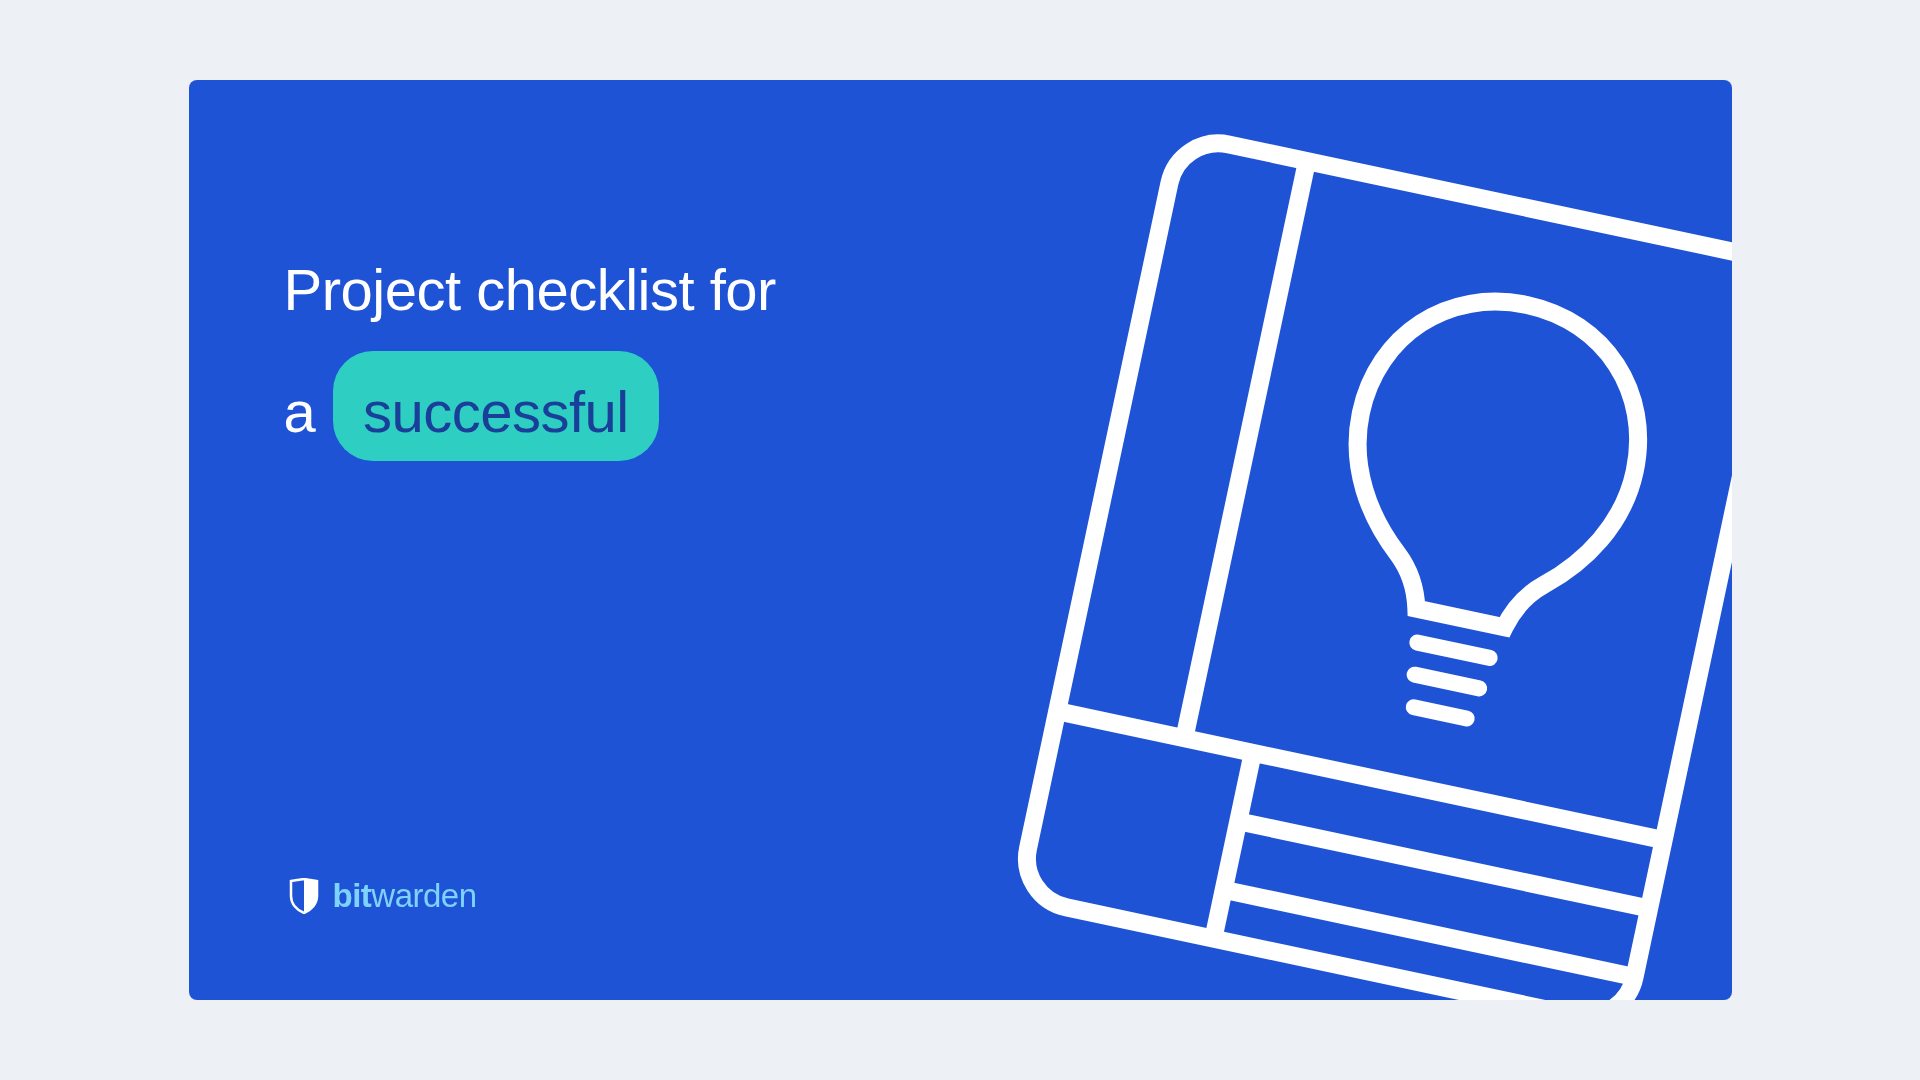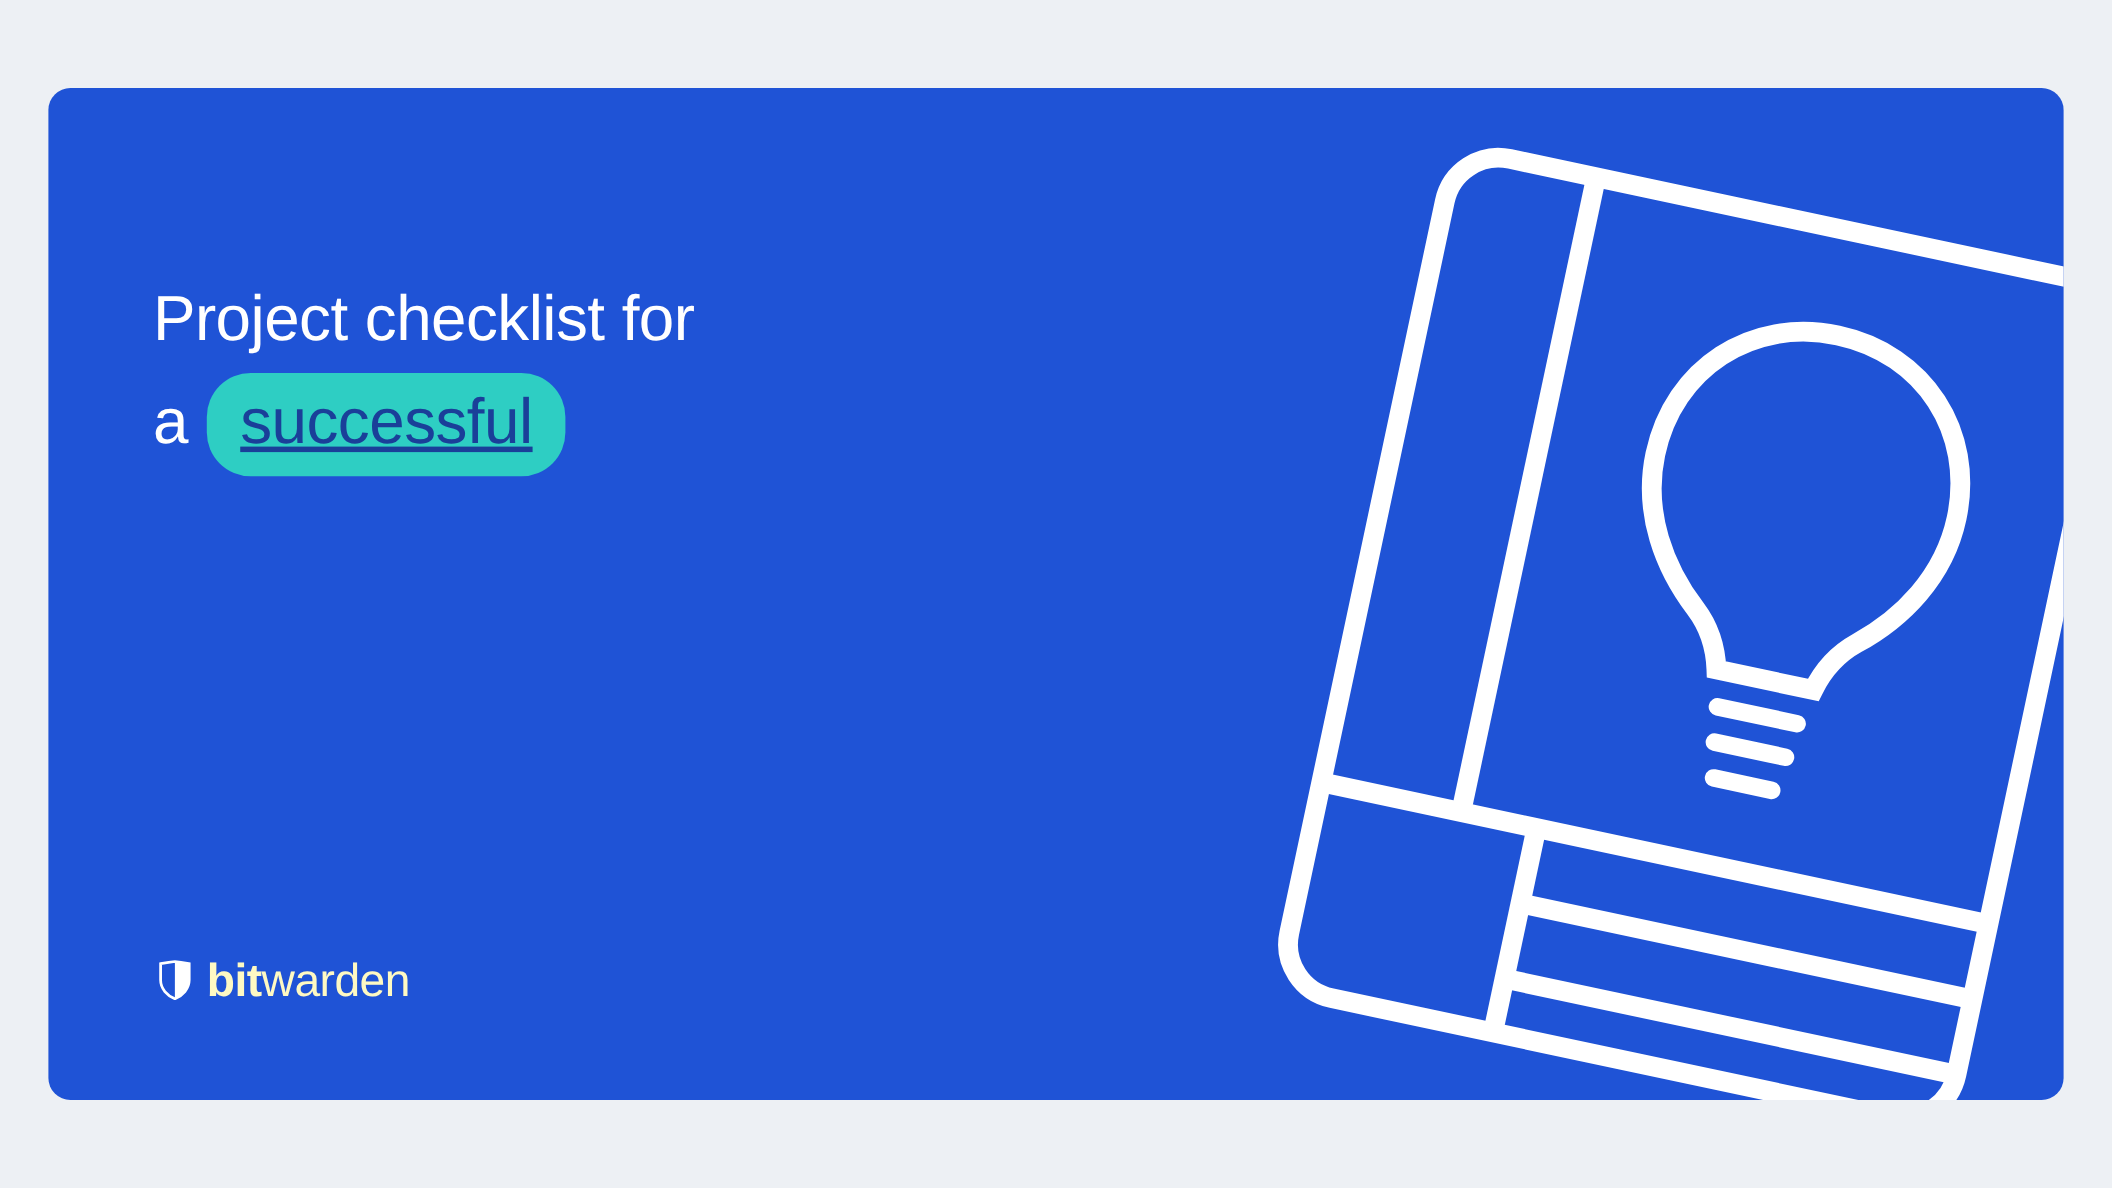"Project checklist for" .card { border-radius: 20px -> 8px; width: 1832px -> 1543px }
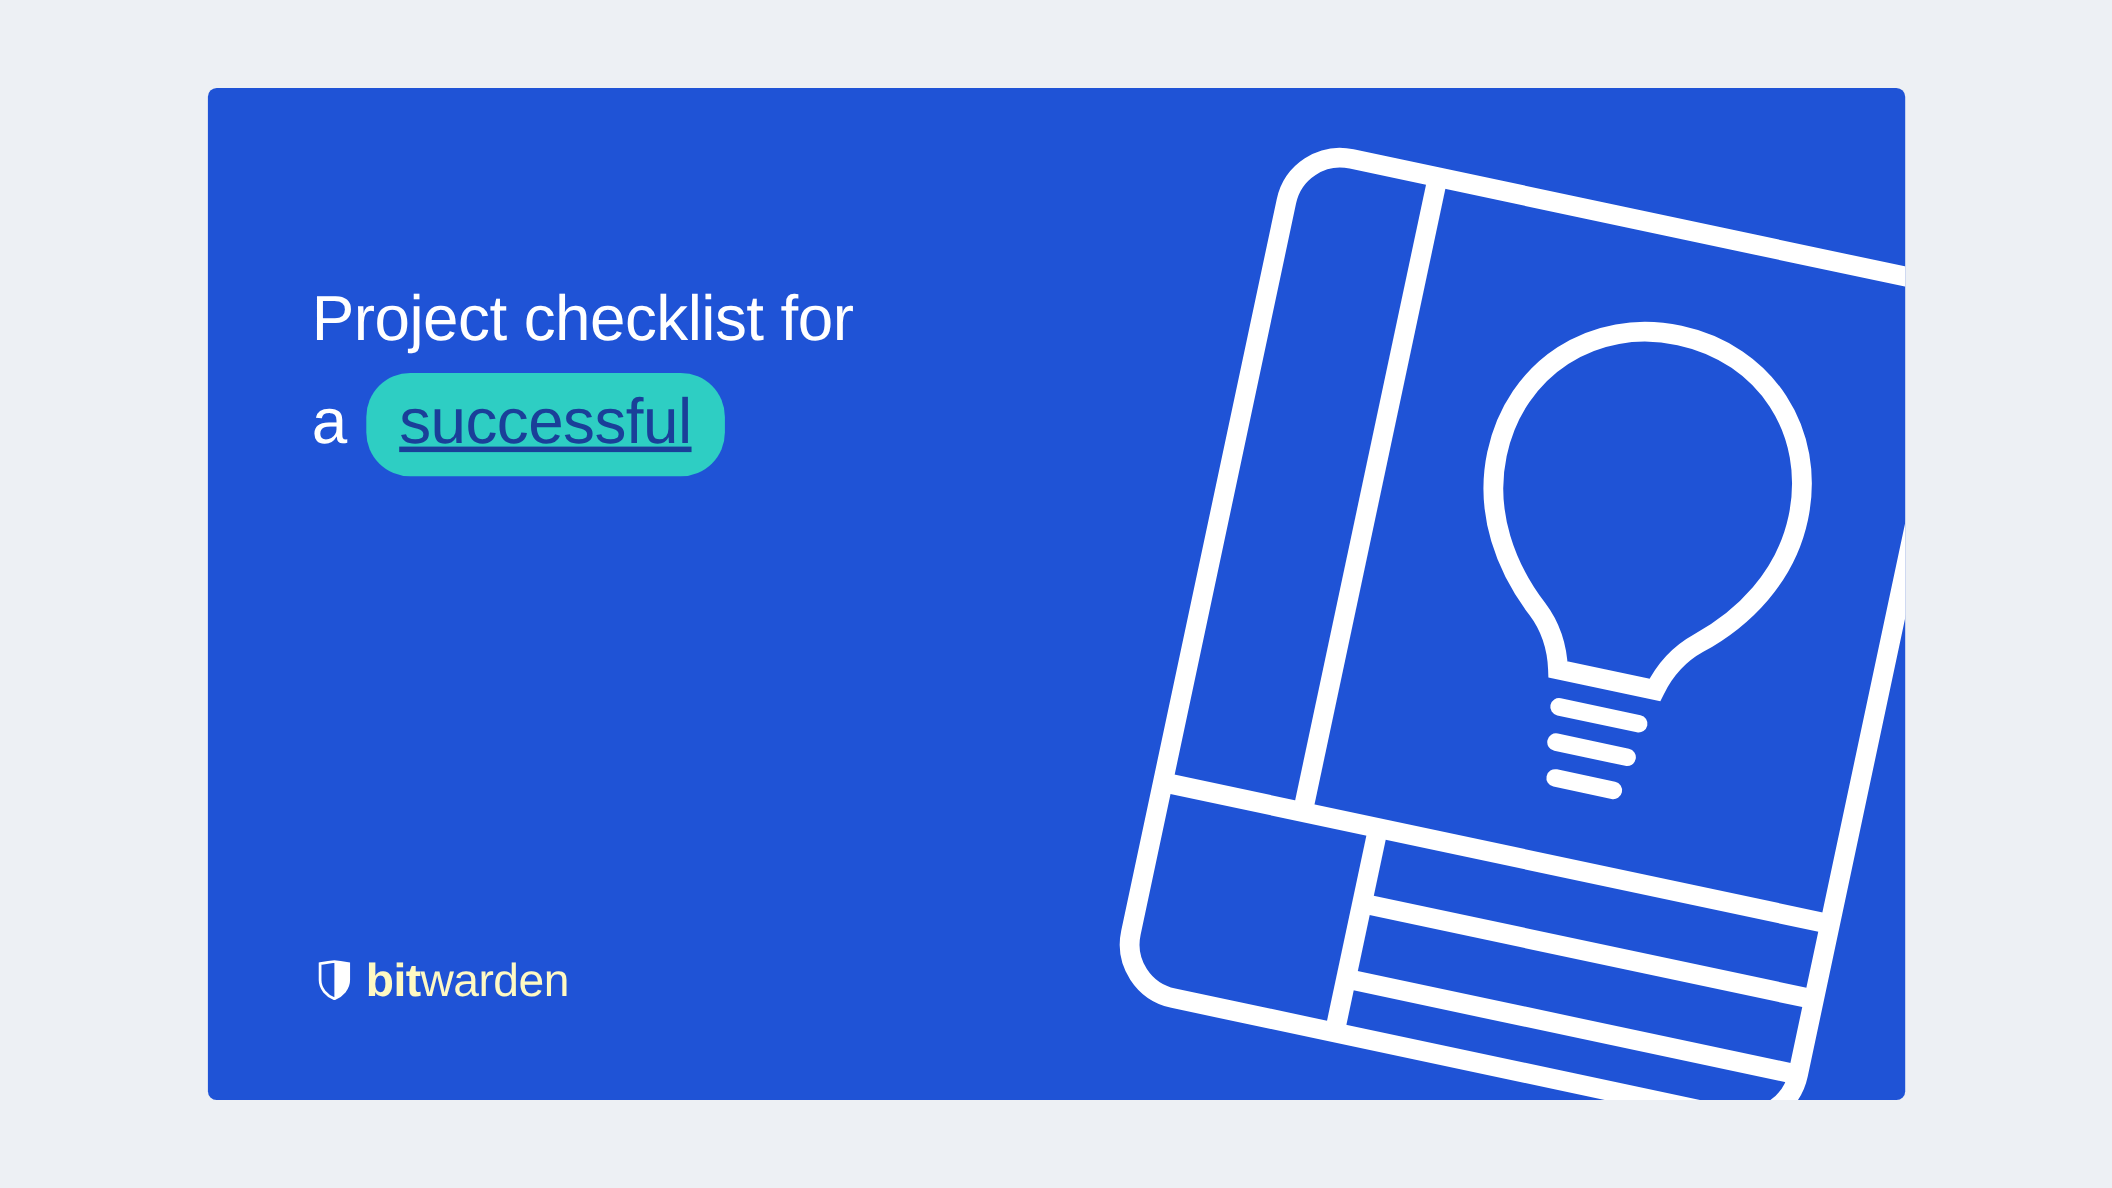"successful" .highlight { margin: 4px 2px -> 16px 2px; padding: 0px 30px 4px 30px -> 16px 30px 4px 30px; text-decoration: underline -> none }
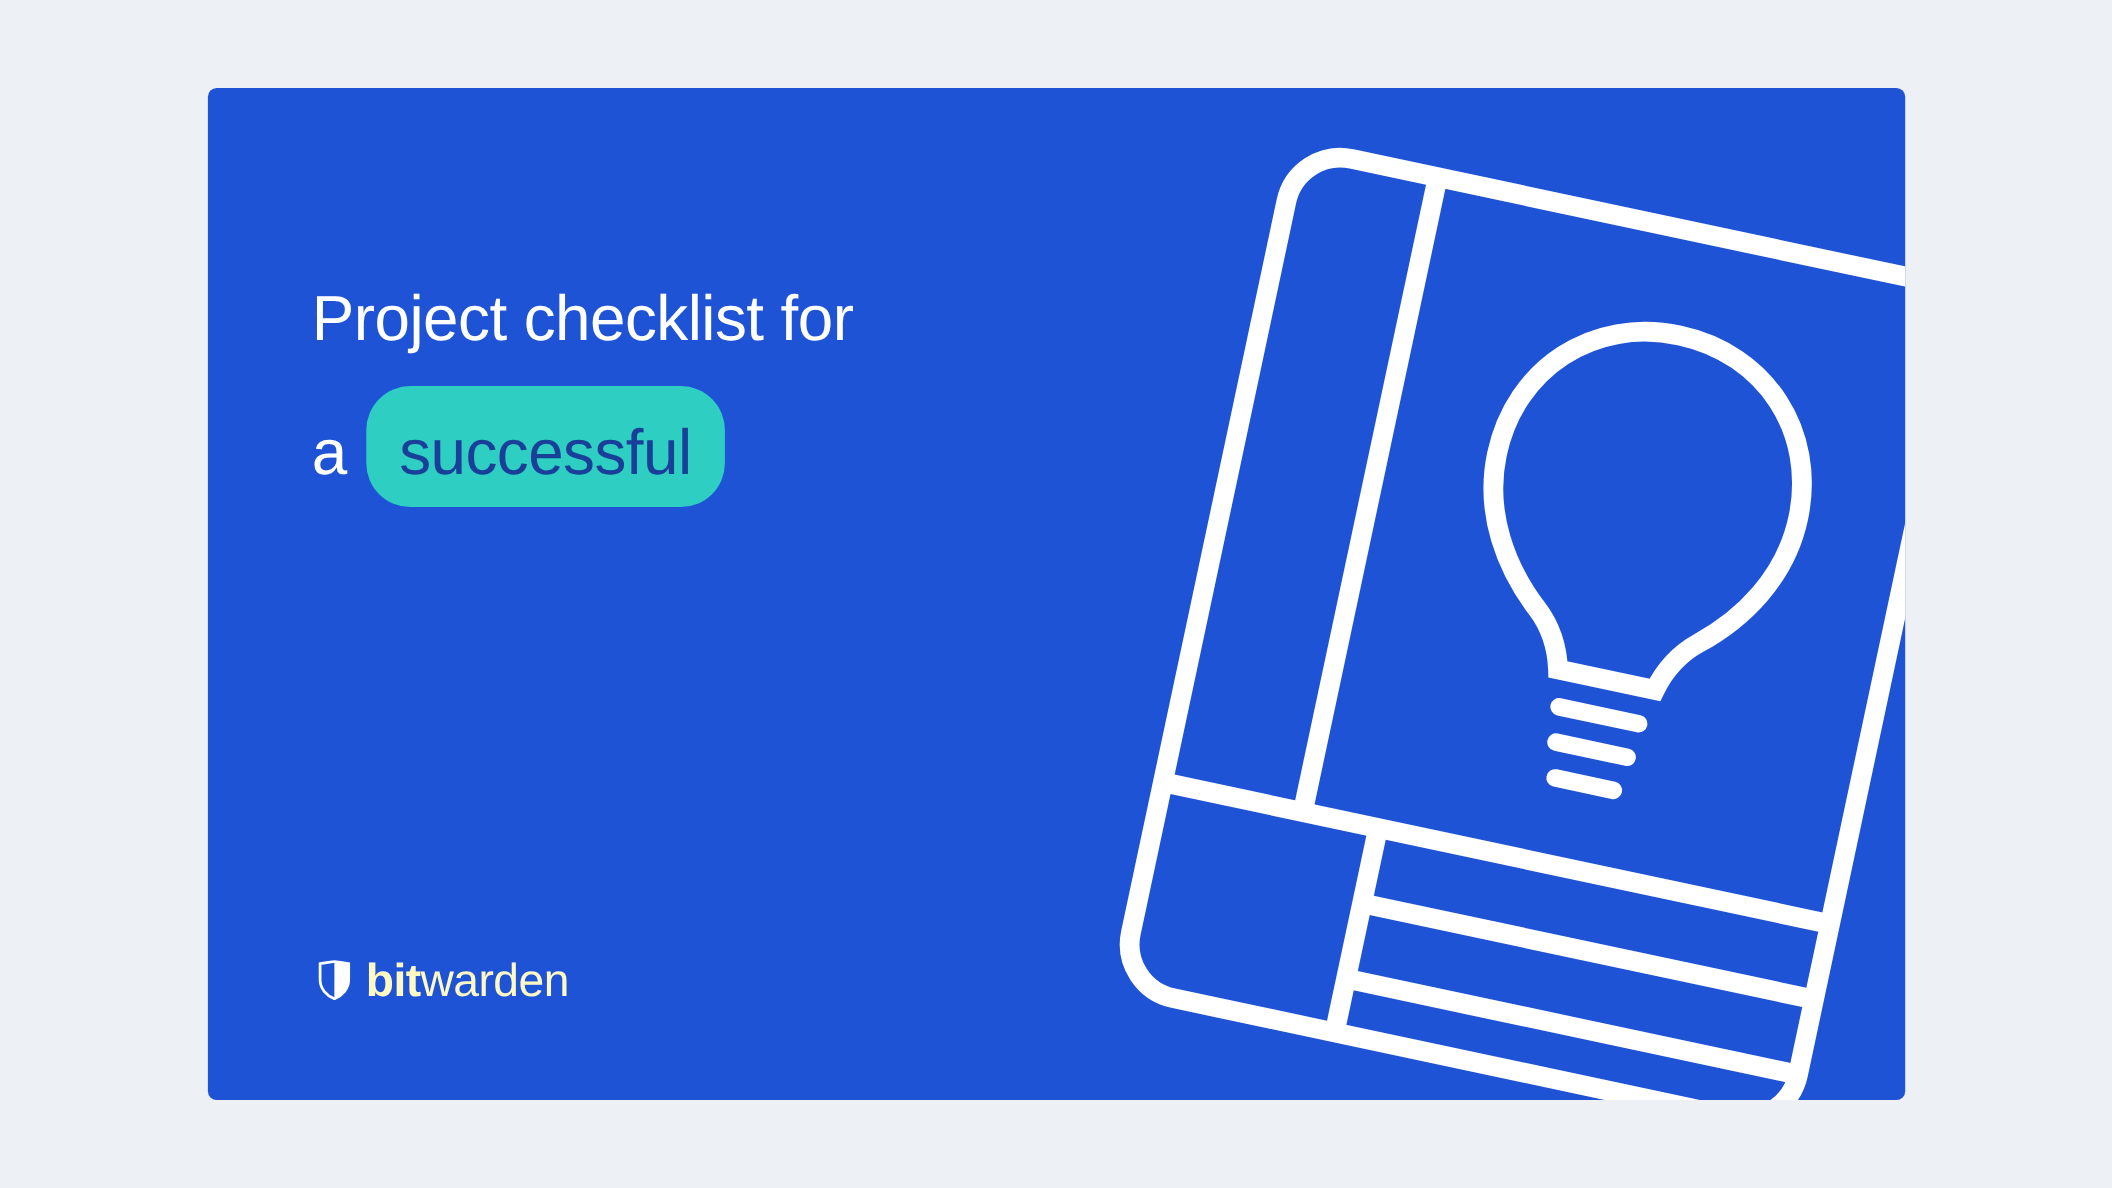"bitwarden" .logo-text { color: #fef9c3 -> #7dd3fc; font-size: 42px -> 33px }
